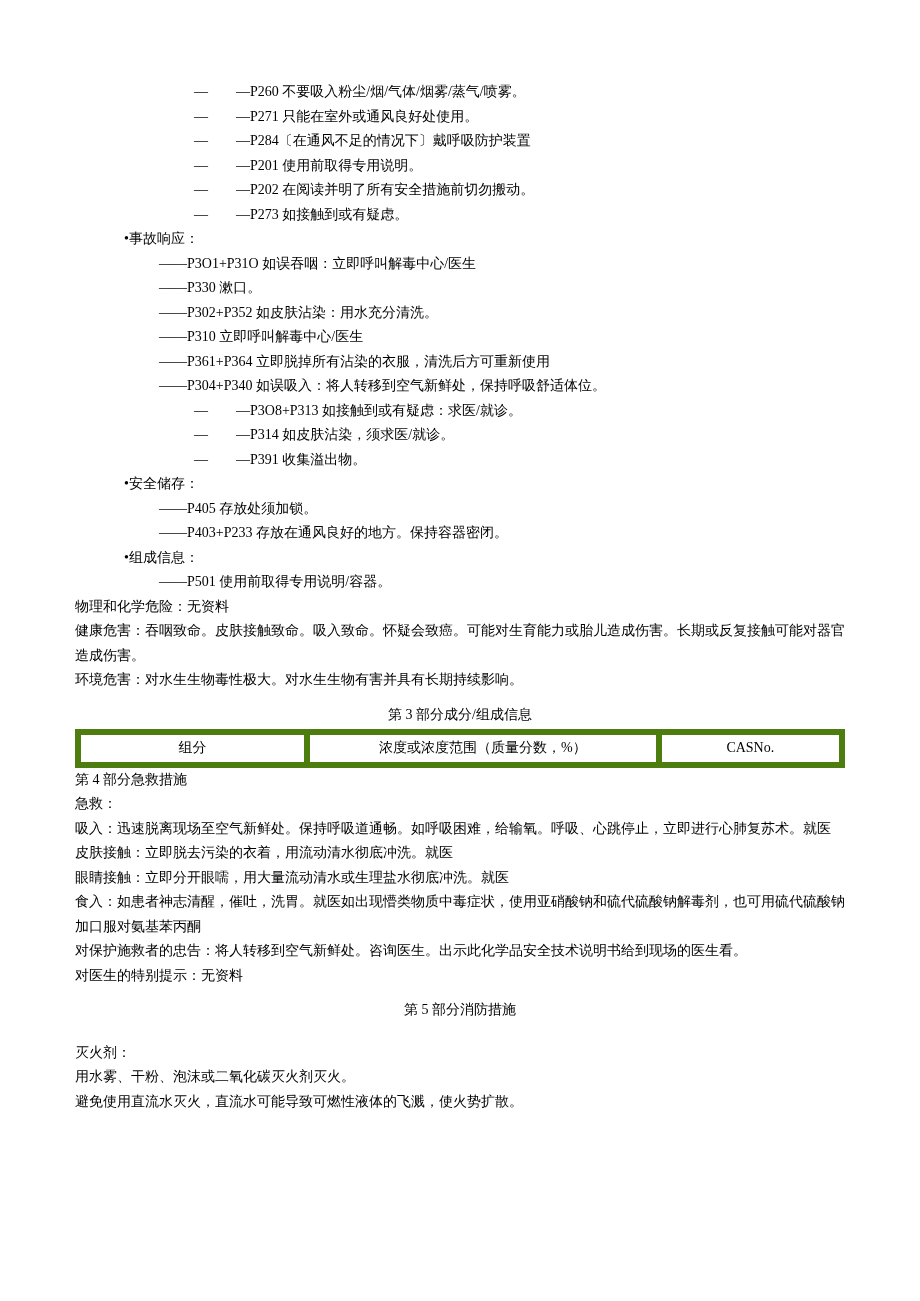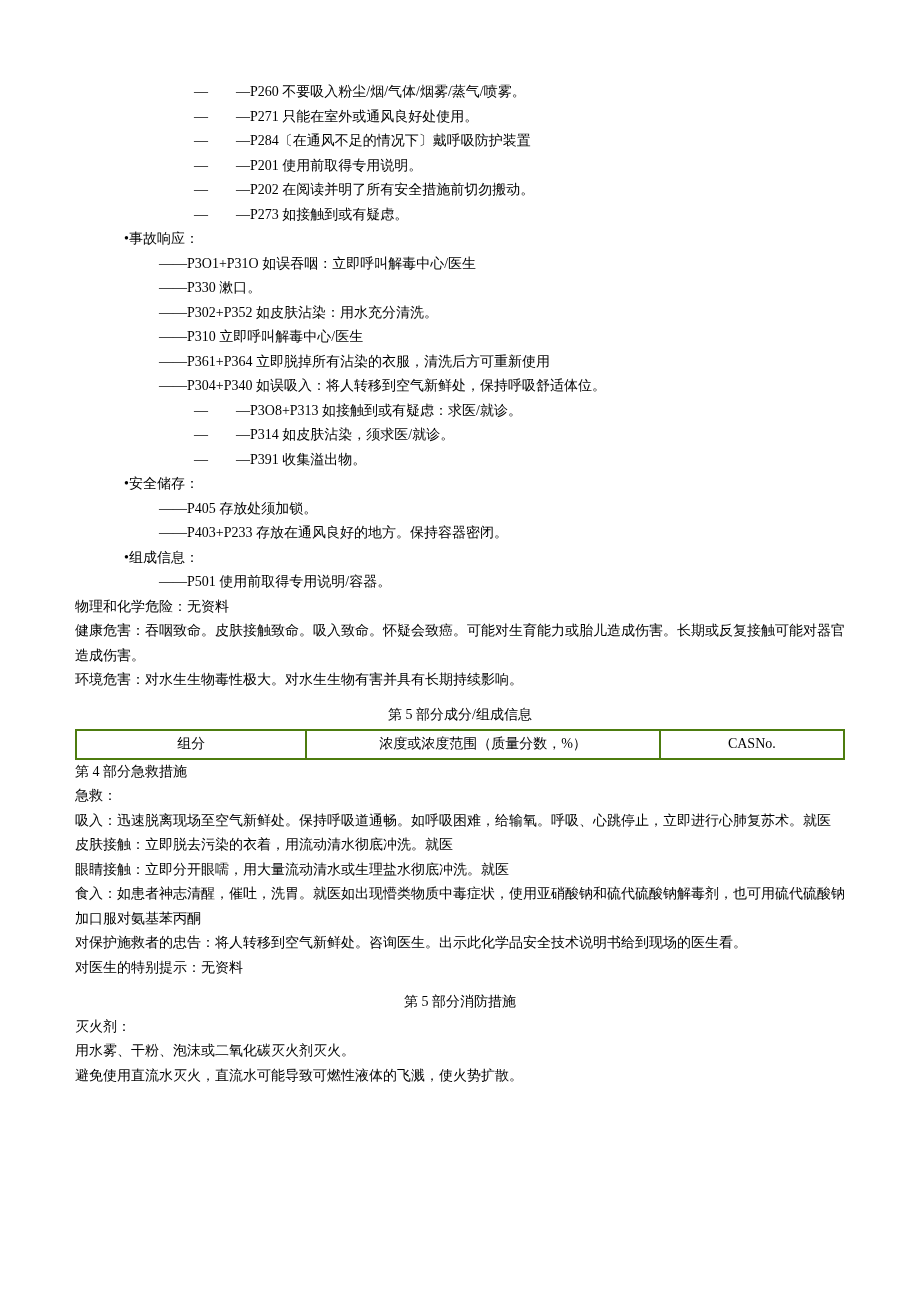"第 5 部分成分/组成信息" div.section-title-center { text: 5 -> 3 }
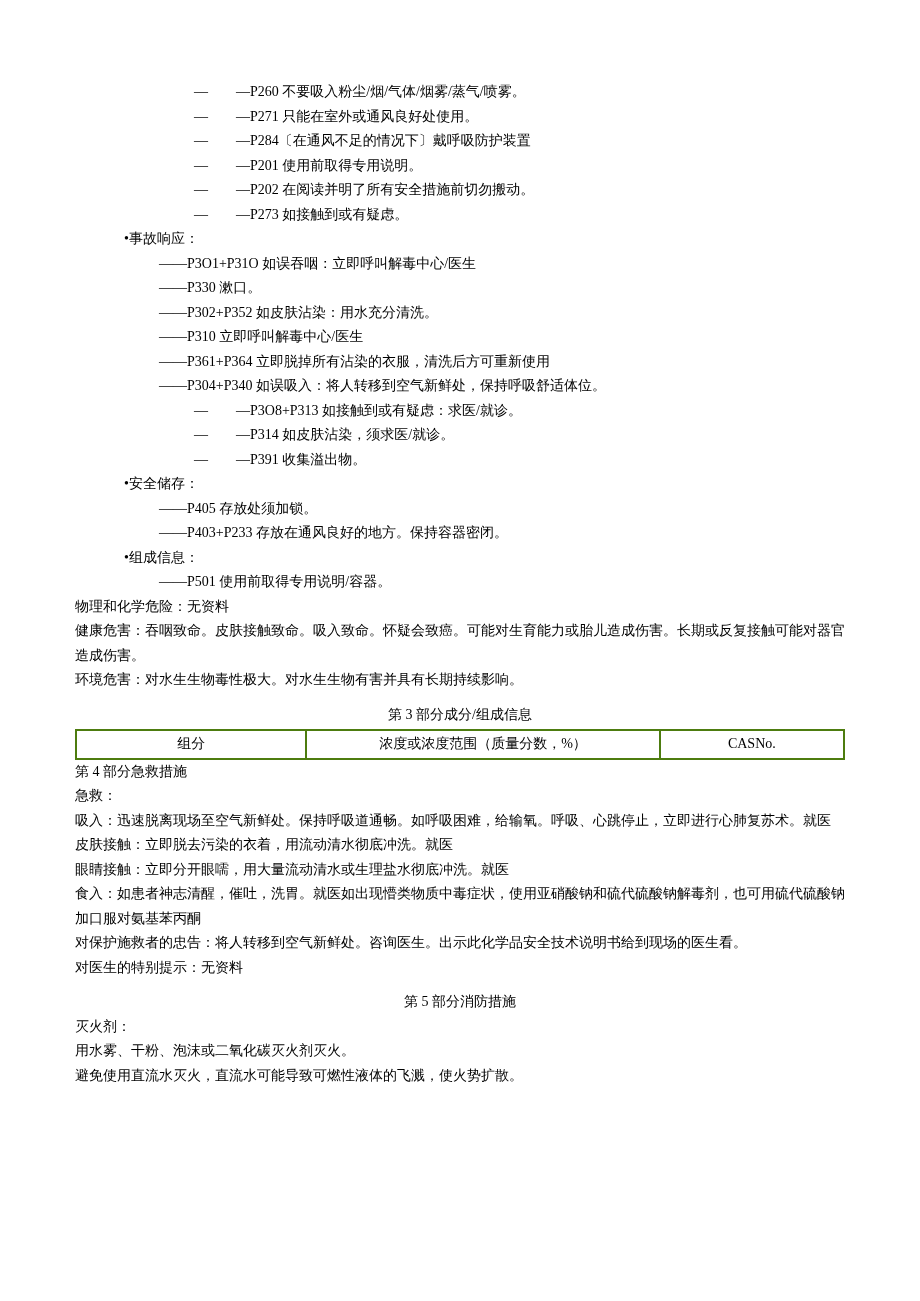"组分" th, td { border: 2px solid #4d7c0f -> 6px solid #4d7c0f }
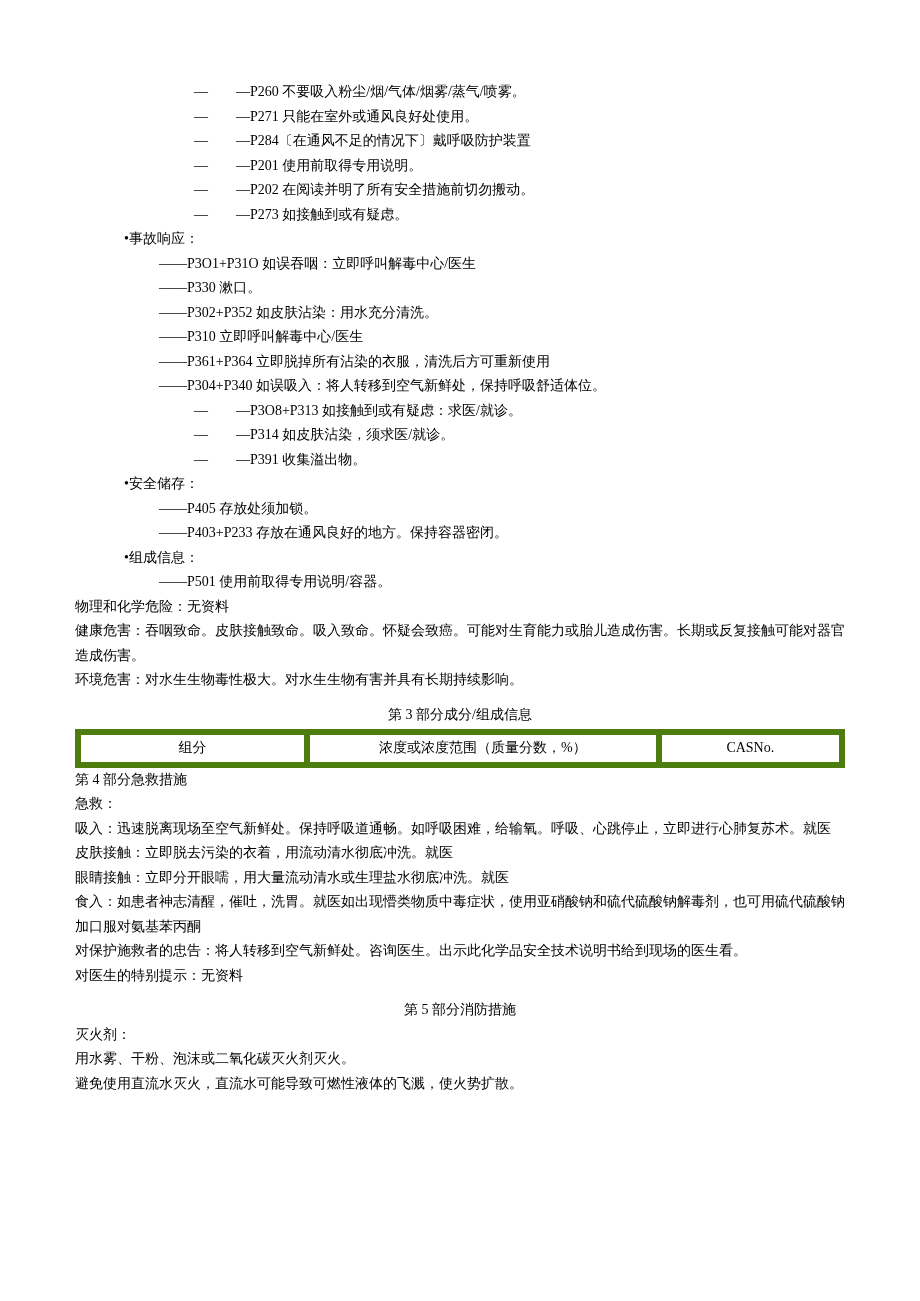"灭火剂：" .section5-gap { margin-top: none -> 18px }
